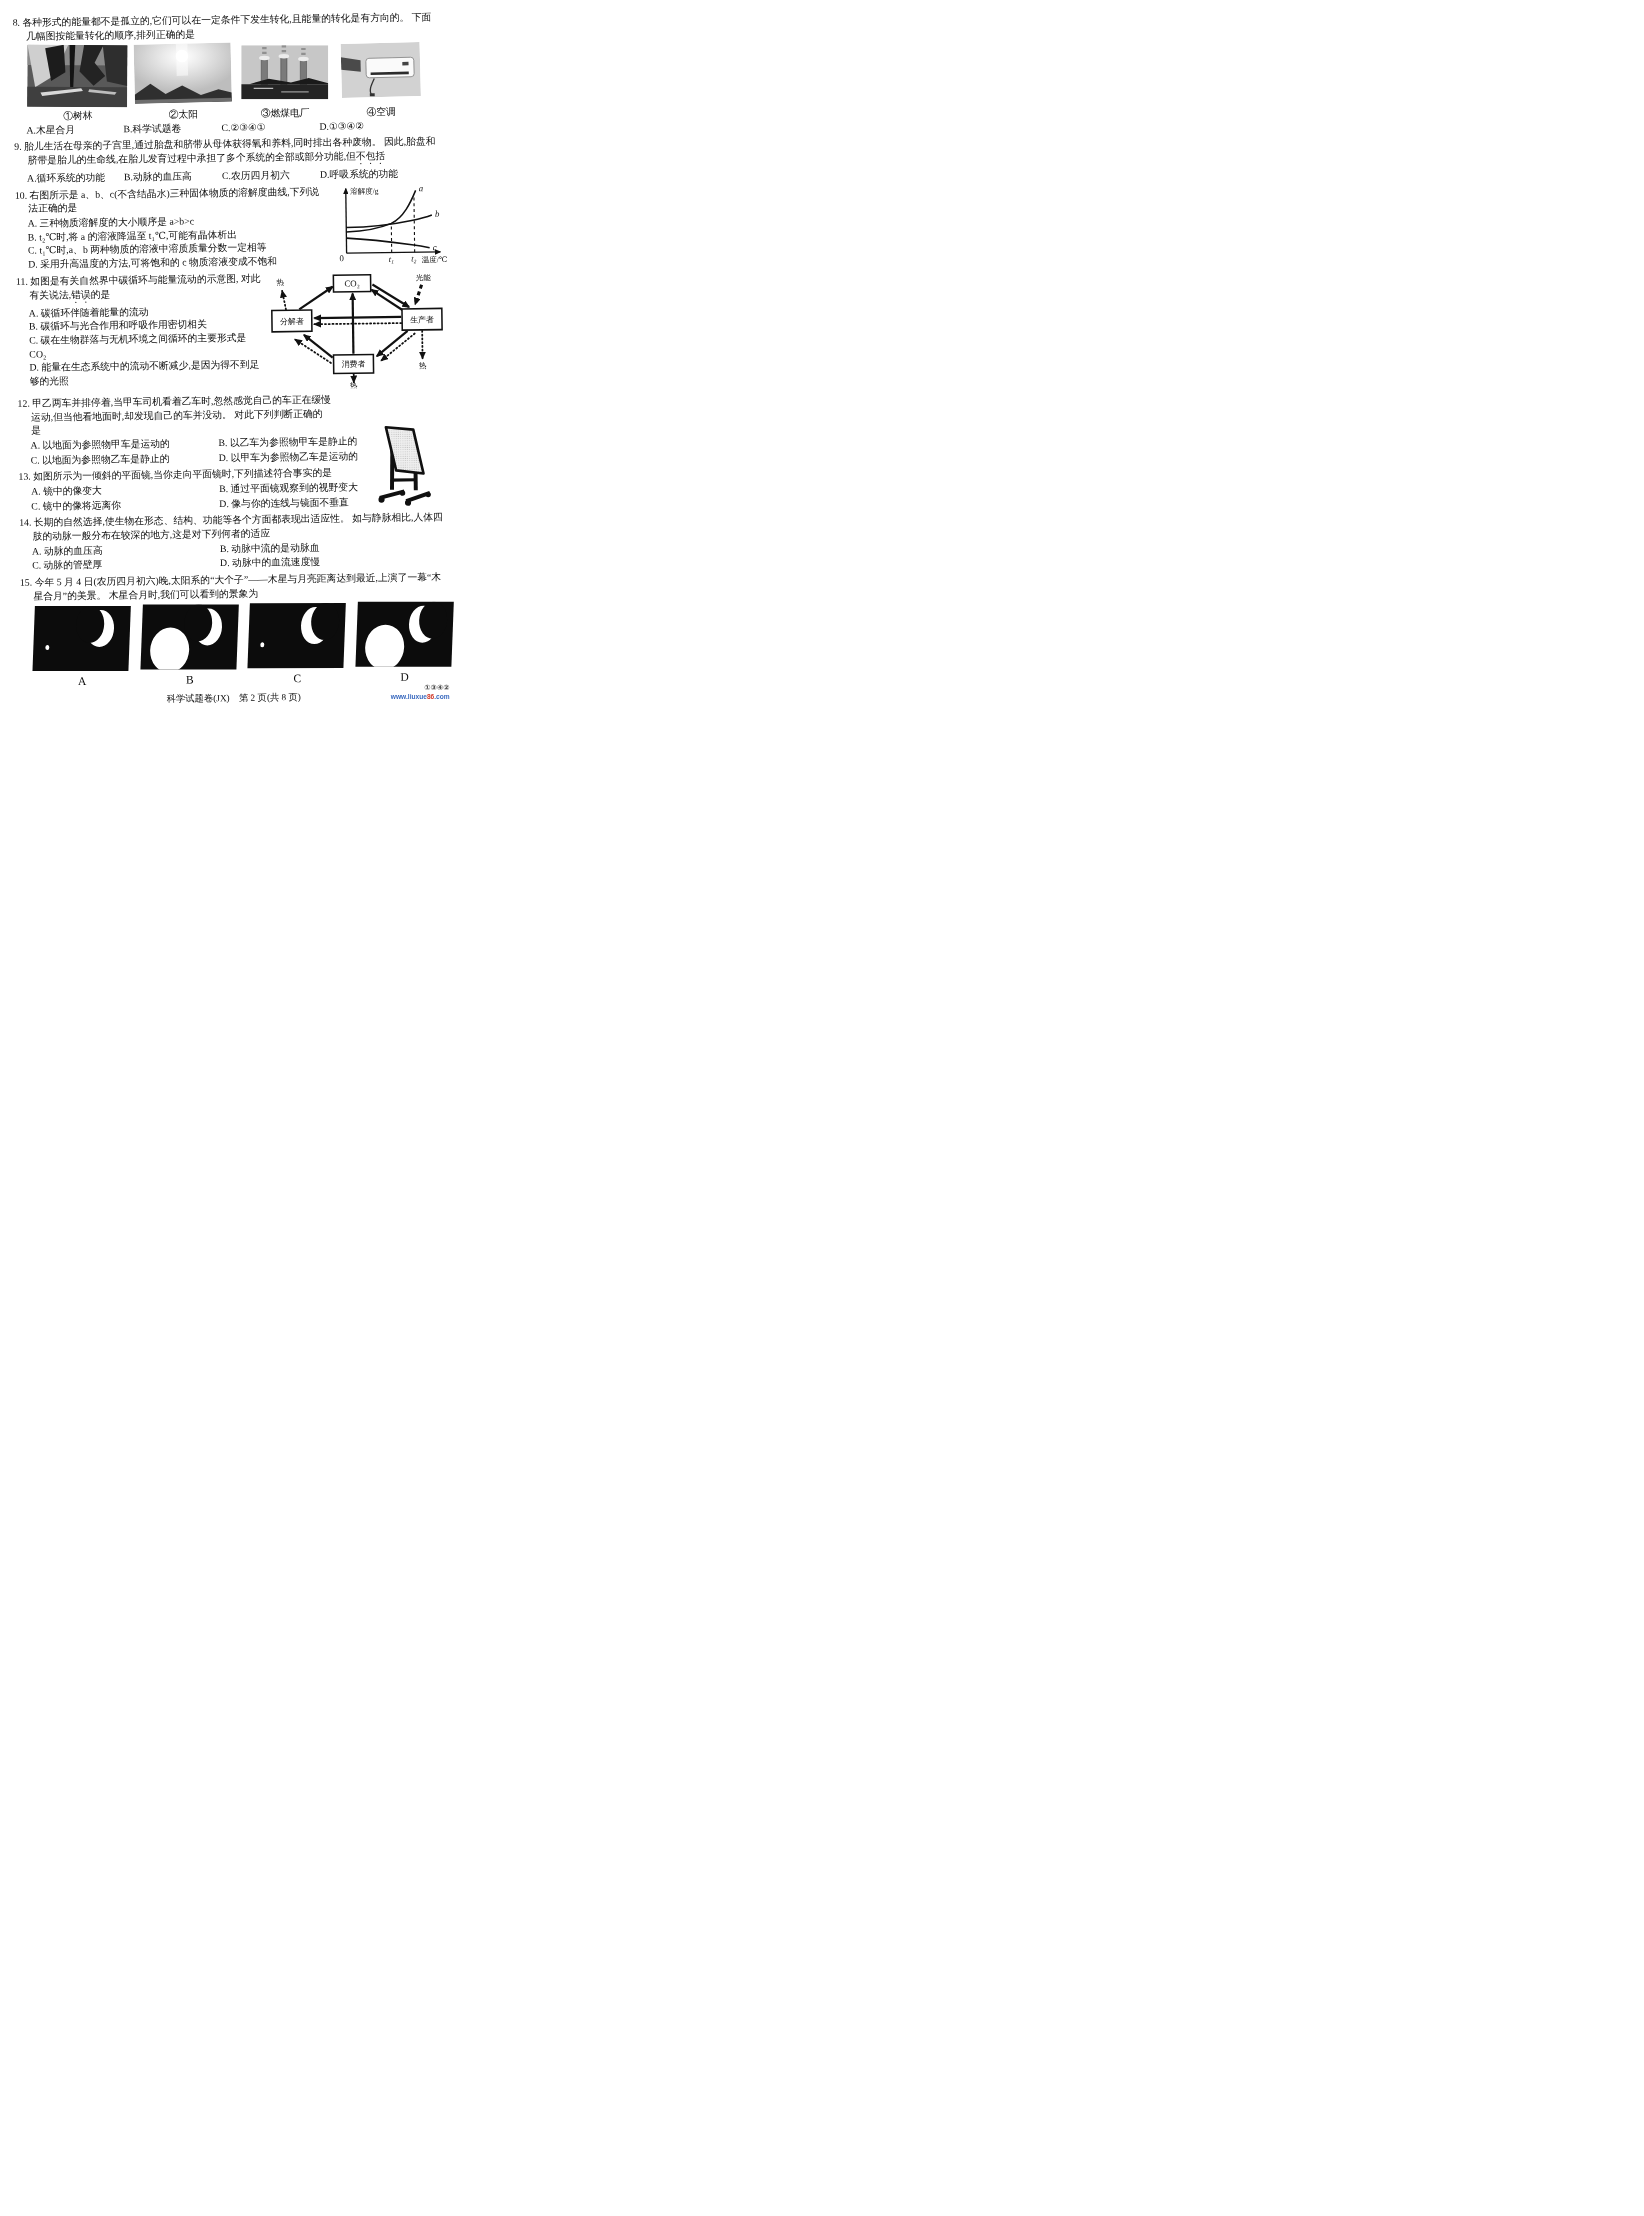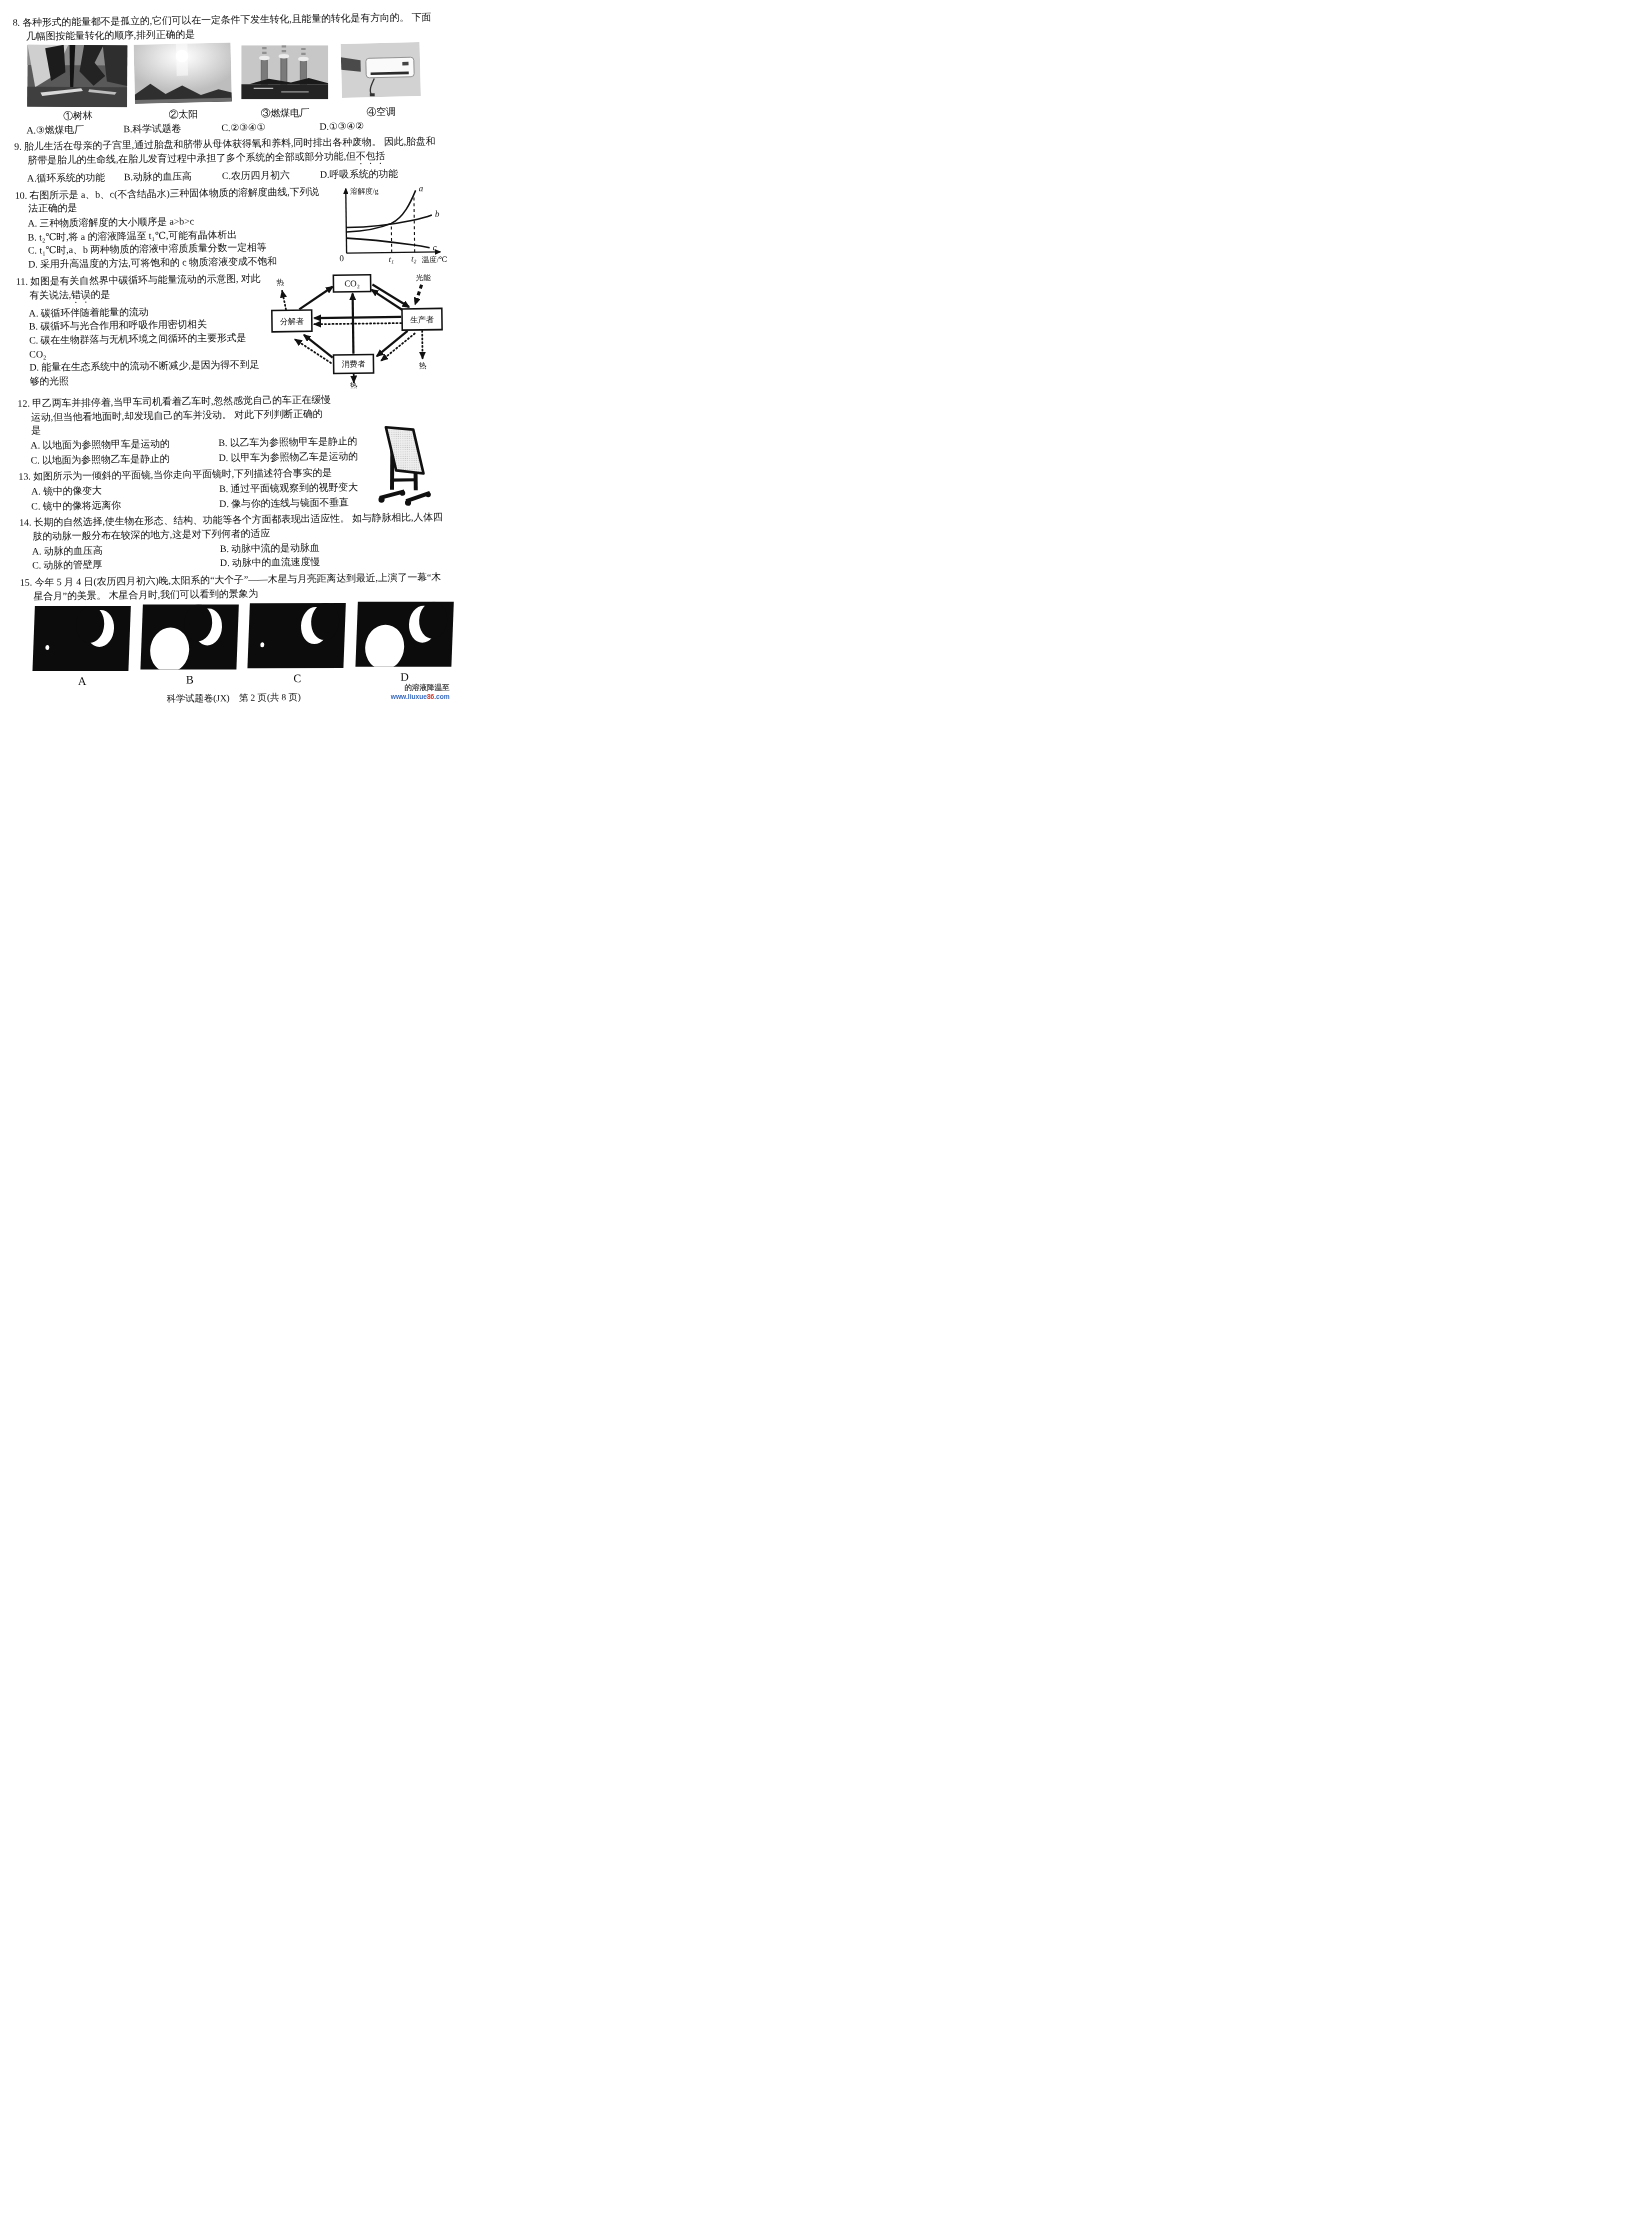"A.③燃煤电厂" span { text: A.③燃煤电厂 -> A.木星合月 }
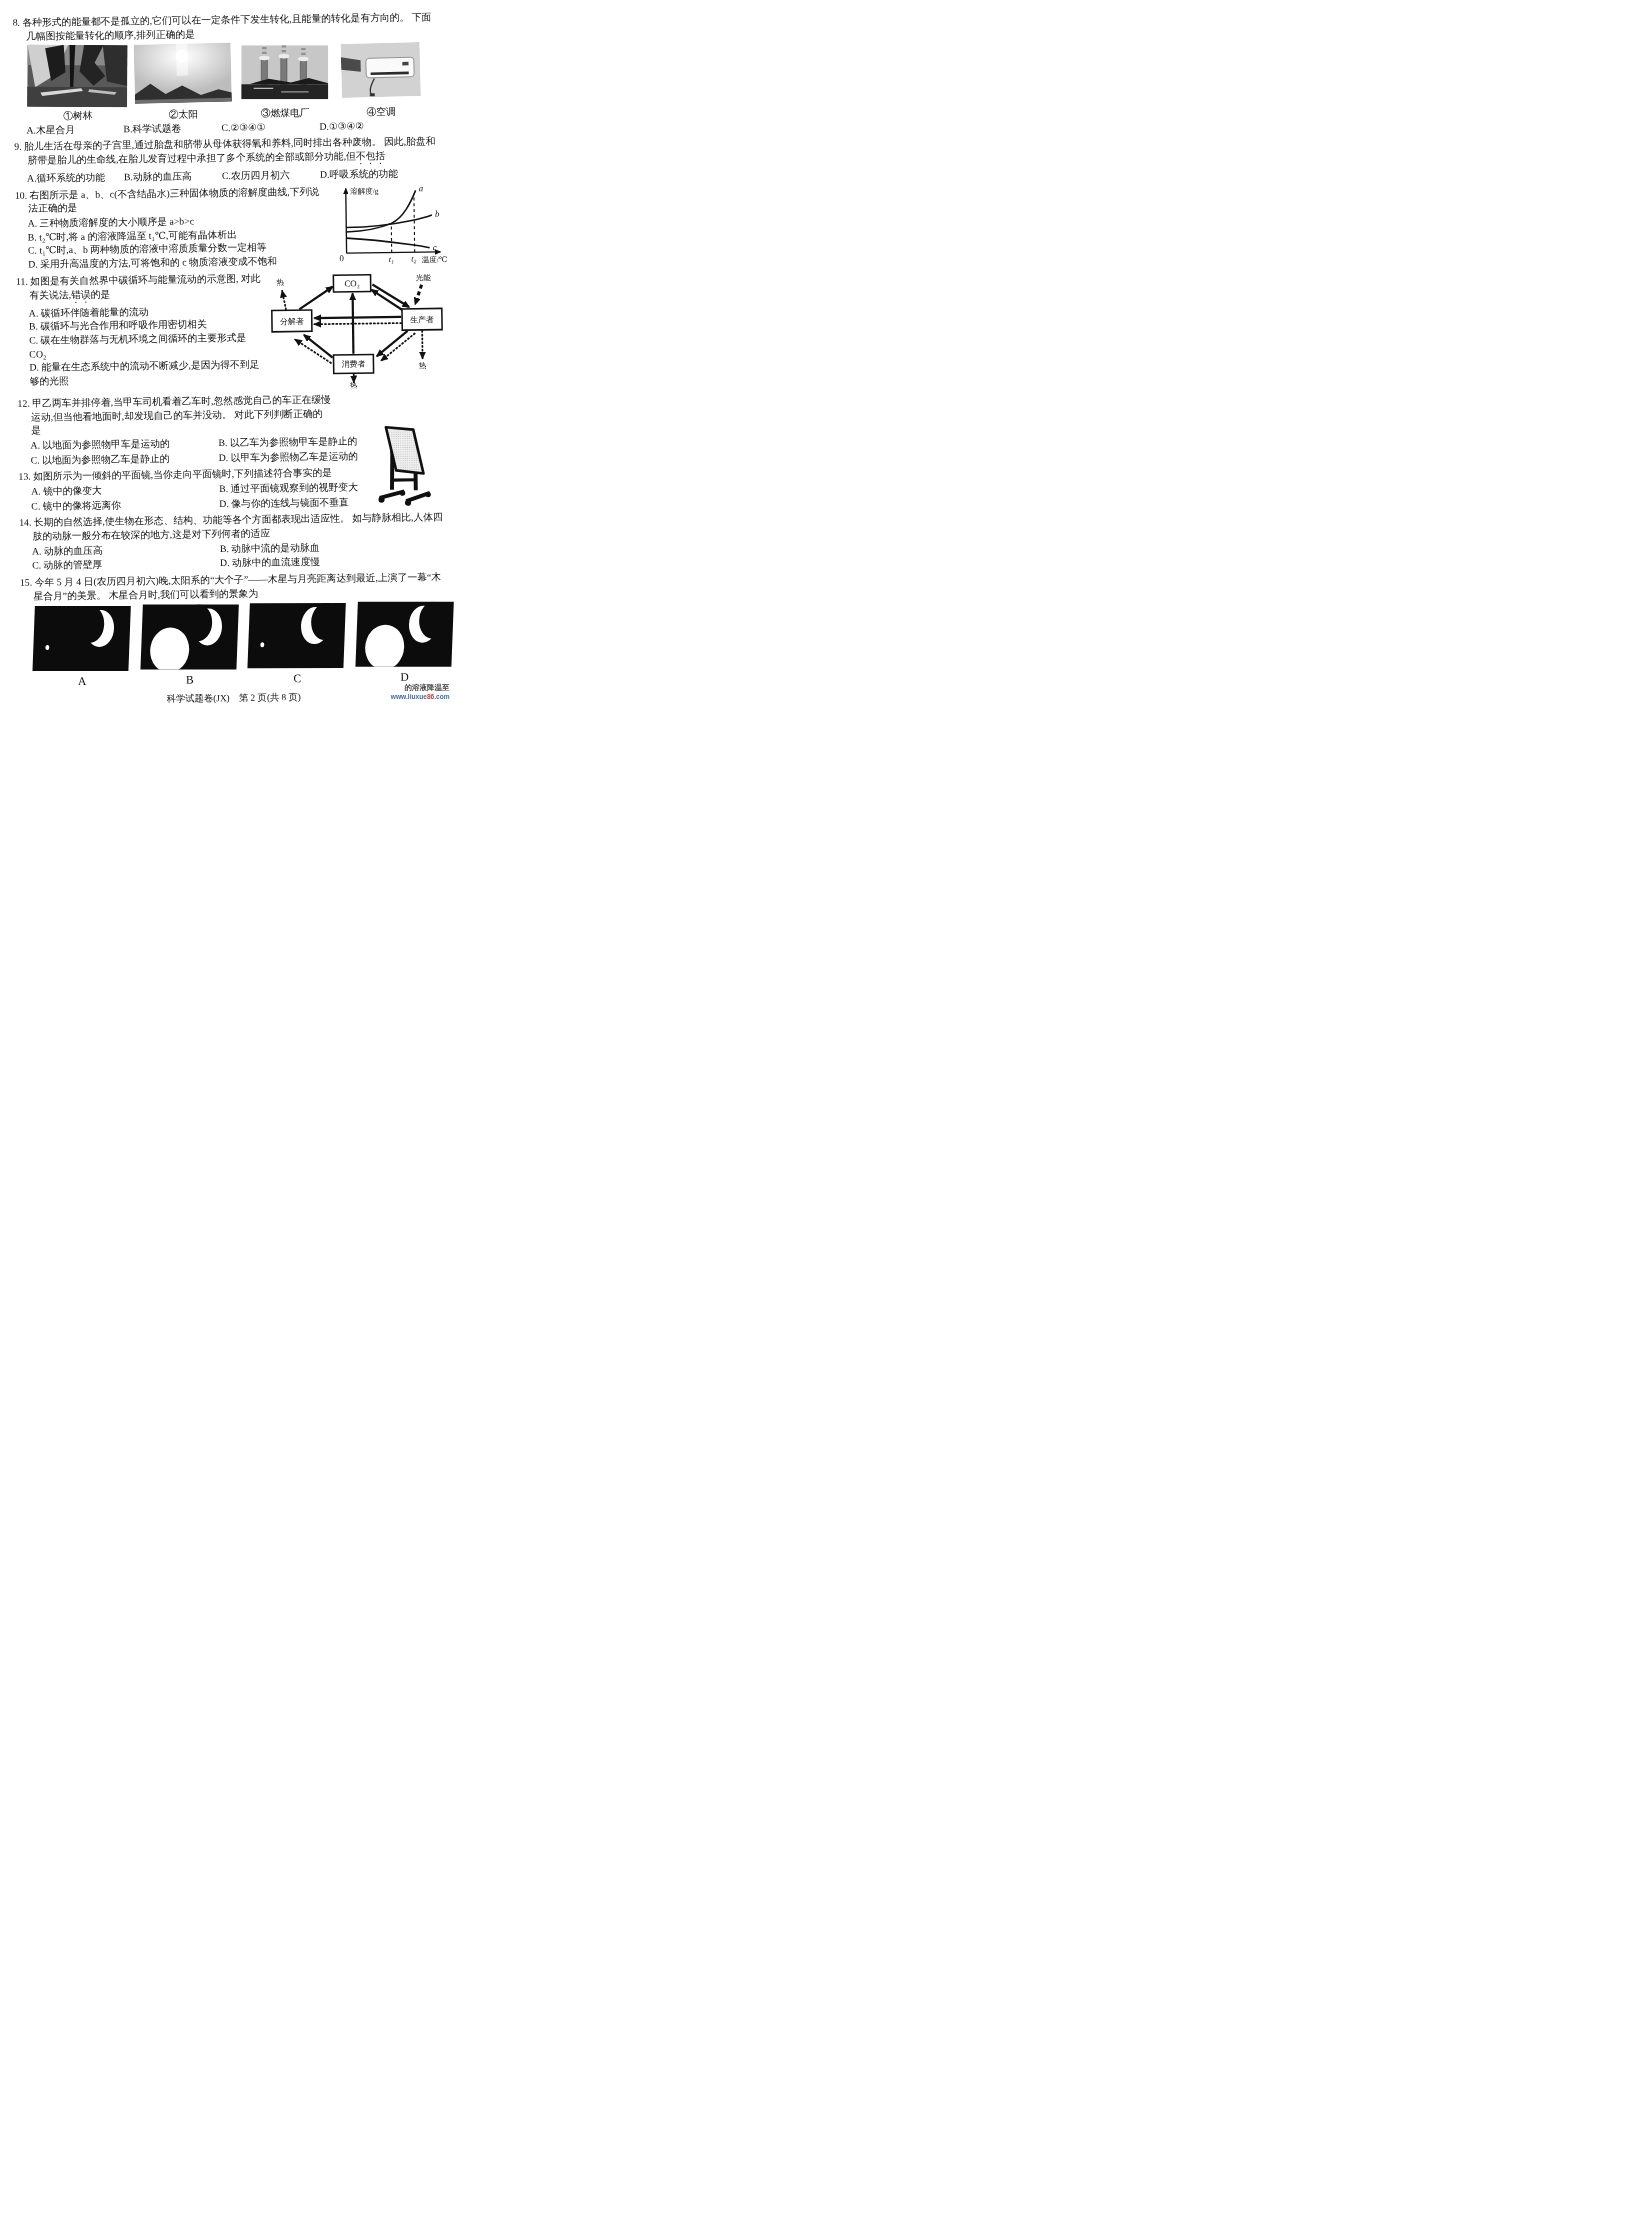"的溶液降温至" div.wm-site { text: 的溶液降温至 -> ①③④② }
